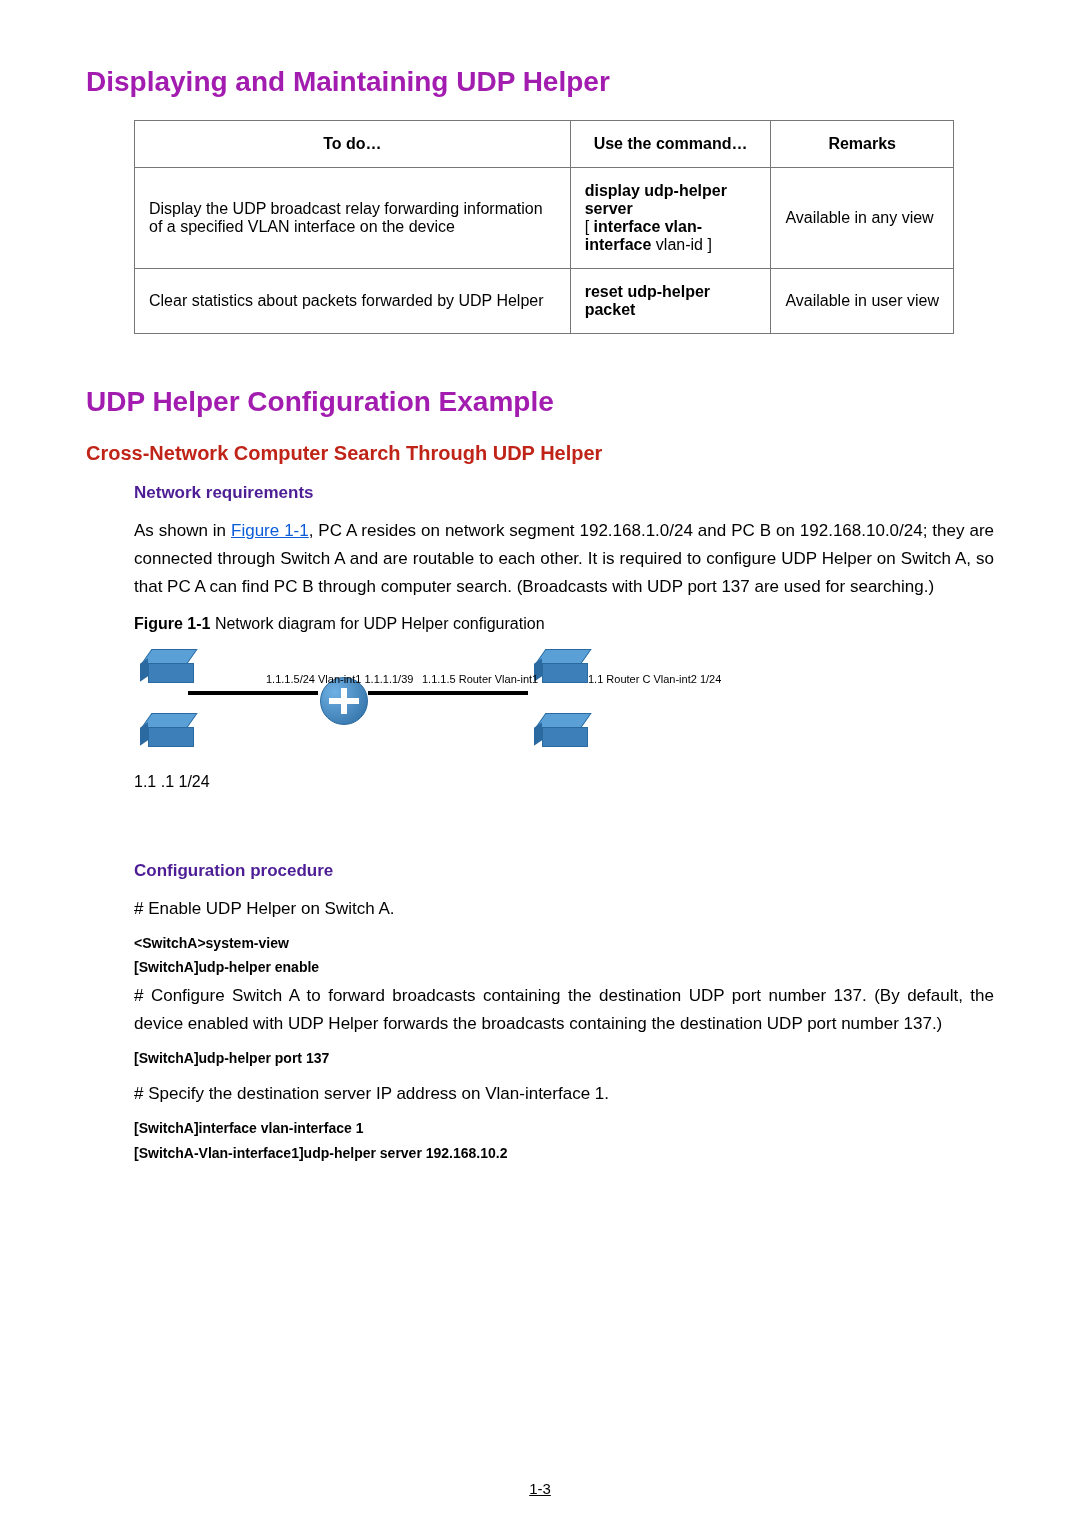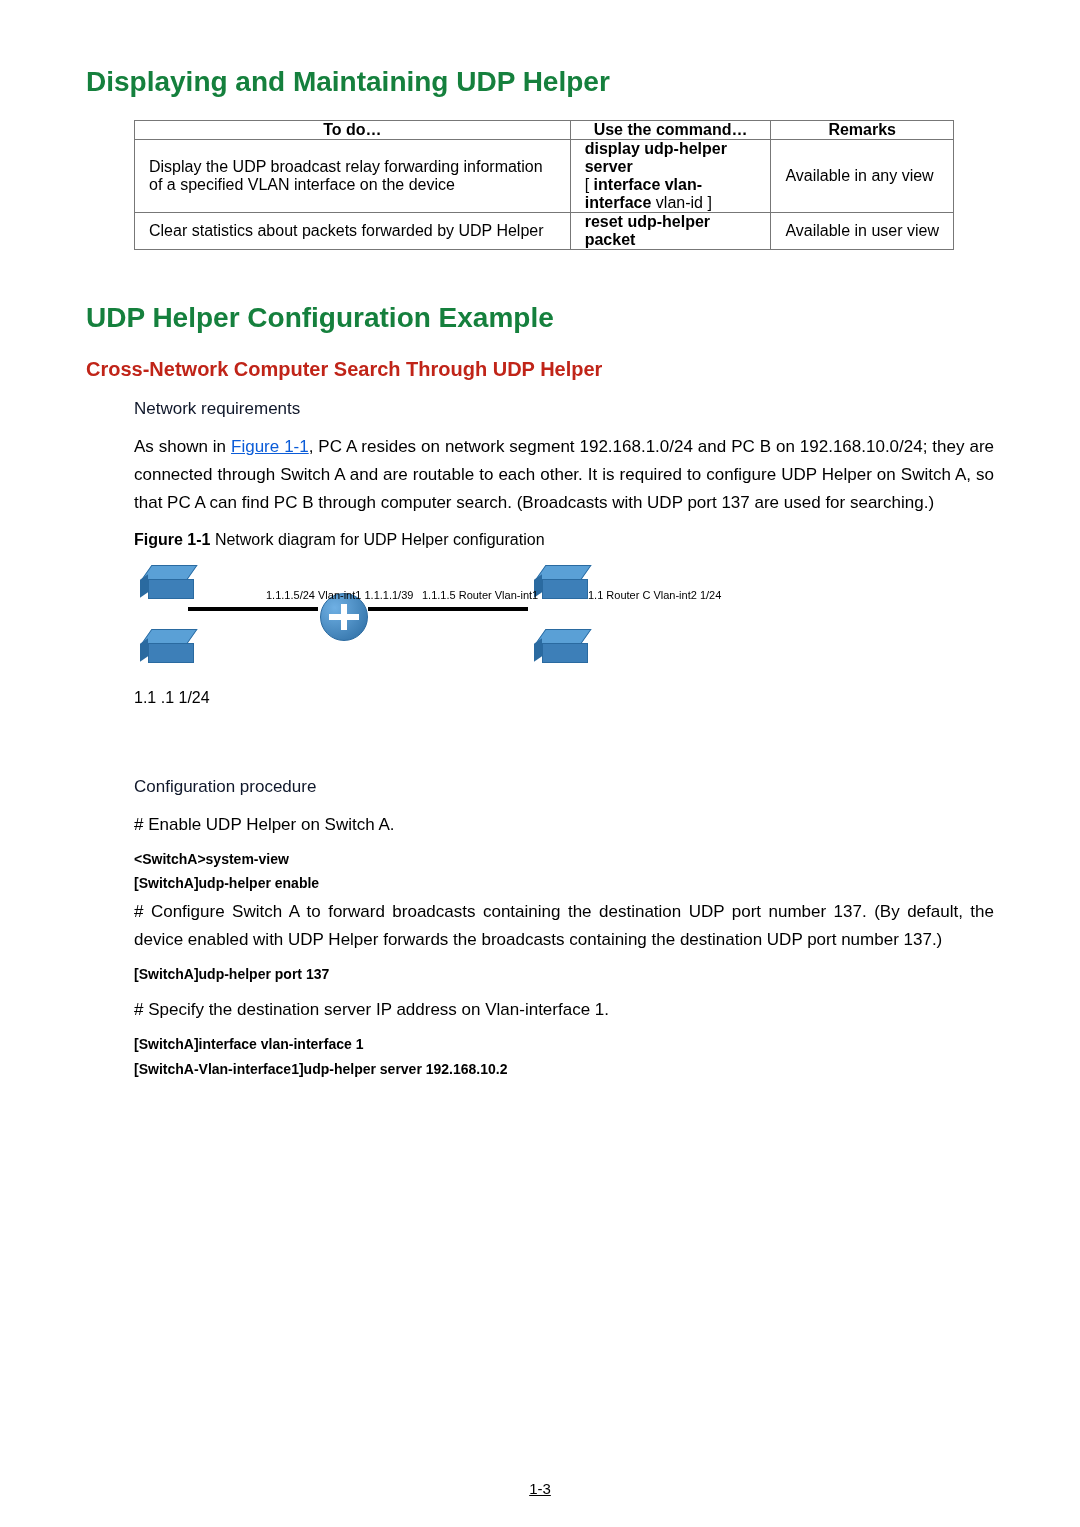"Displaying and Maintaining UDP Helper" h1.section { color: #15803d -> #a21caf }
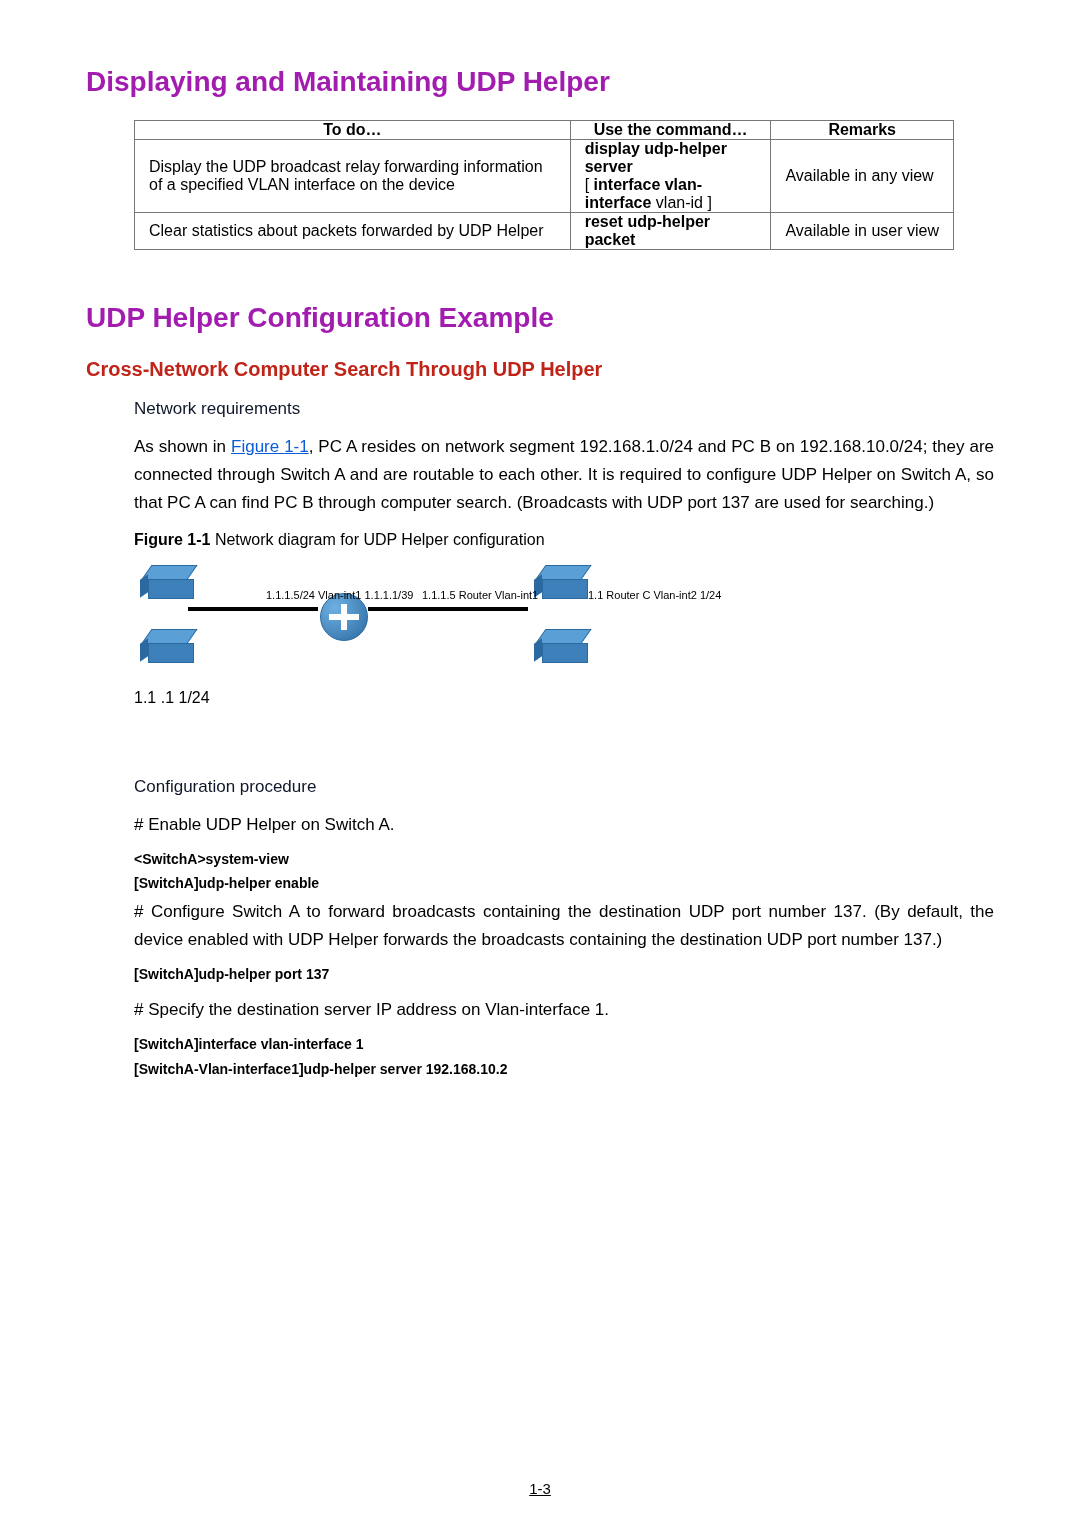"To do…" table.cmd th, table.cmd td { padding: 0 14px -> 14px 14px }
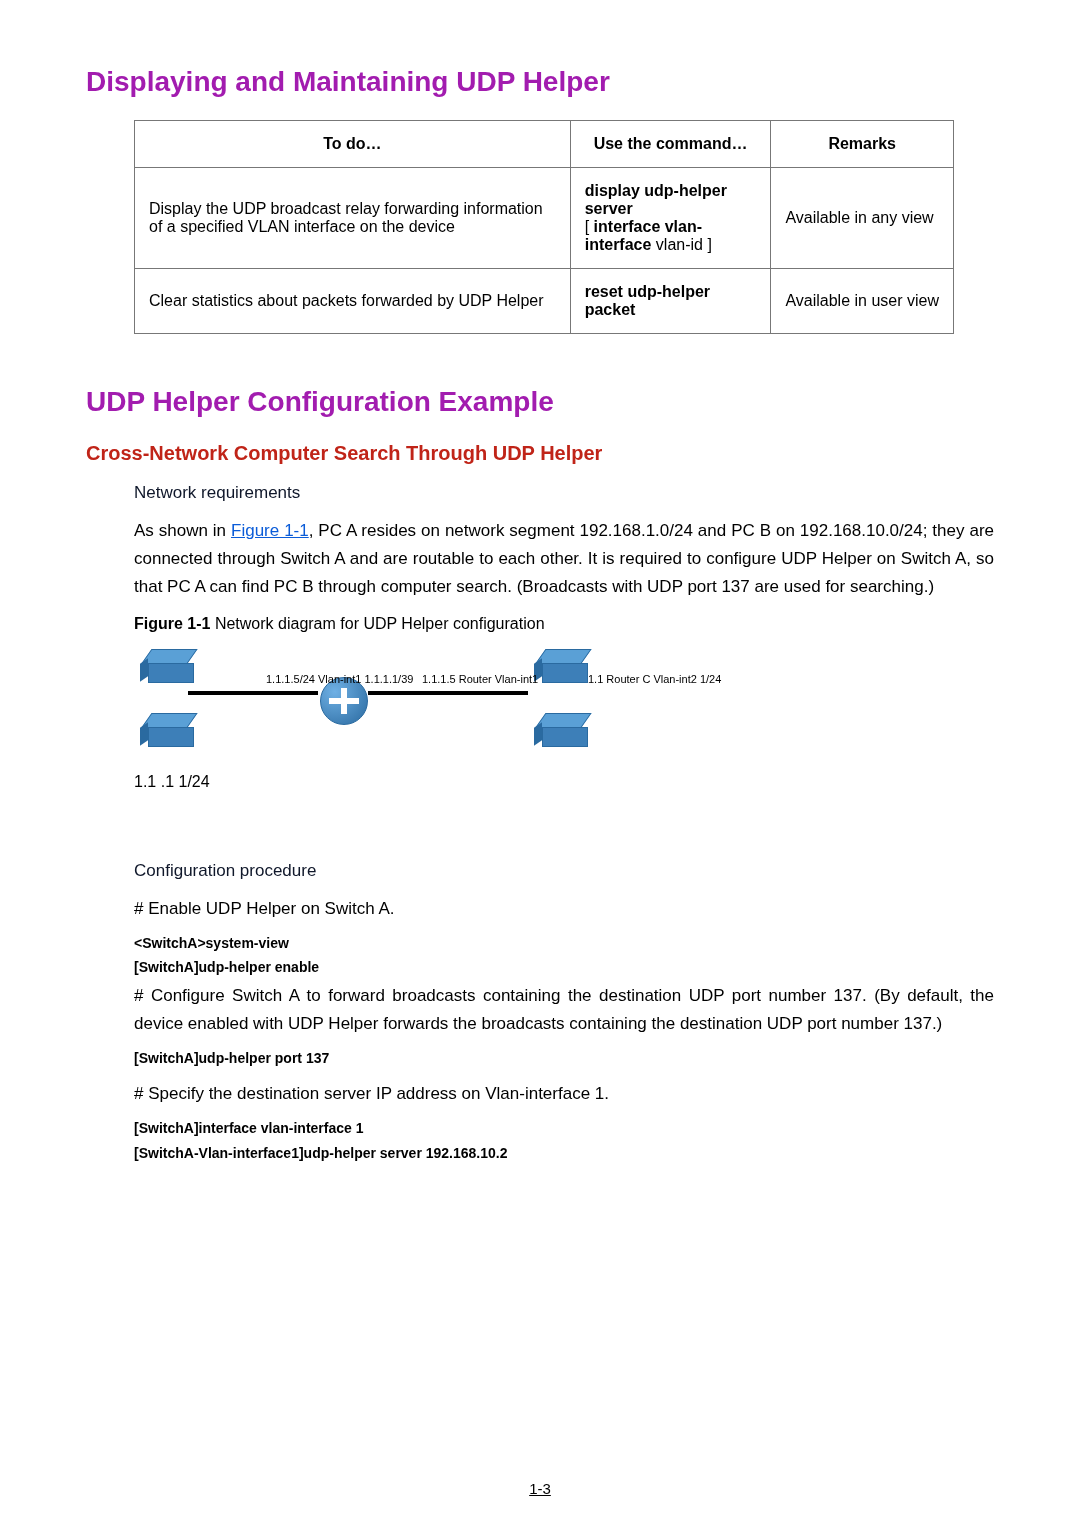"Network requirements" h3.netreq { color: #0f172a -> #4c1d95; font-weight: normal -> bold }
